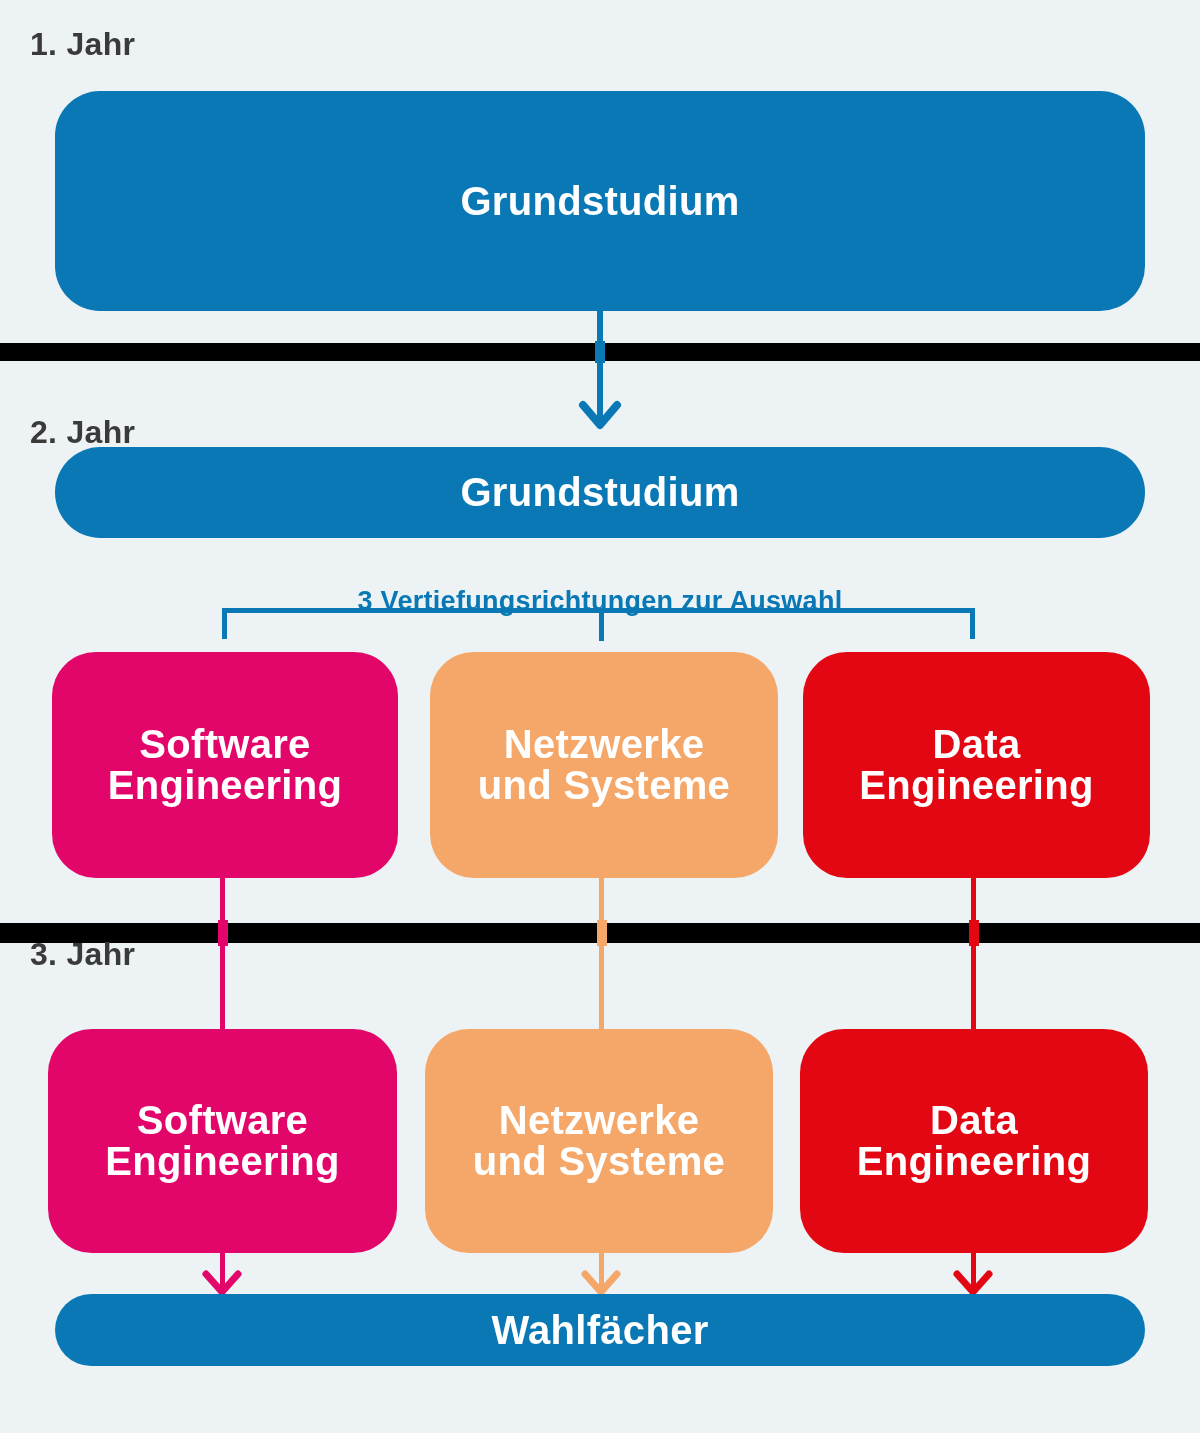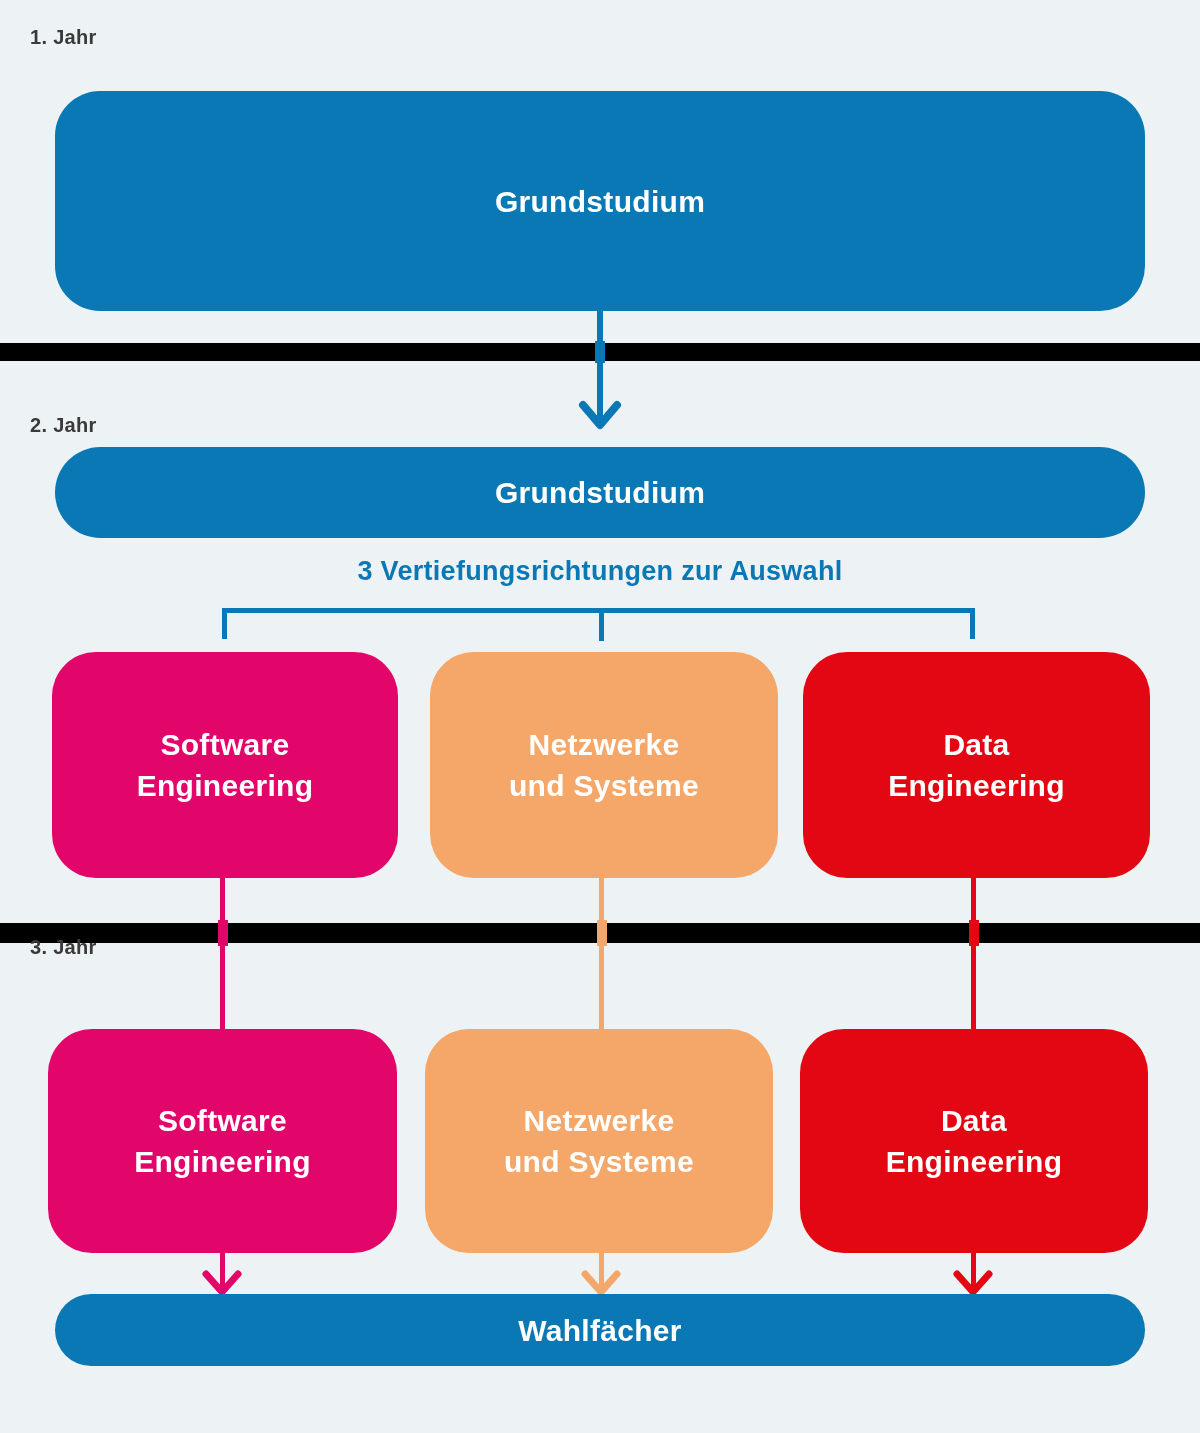"1. Jahr" .year-label { font-size: 20px -> 32px }
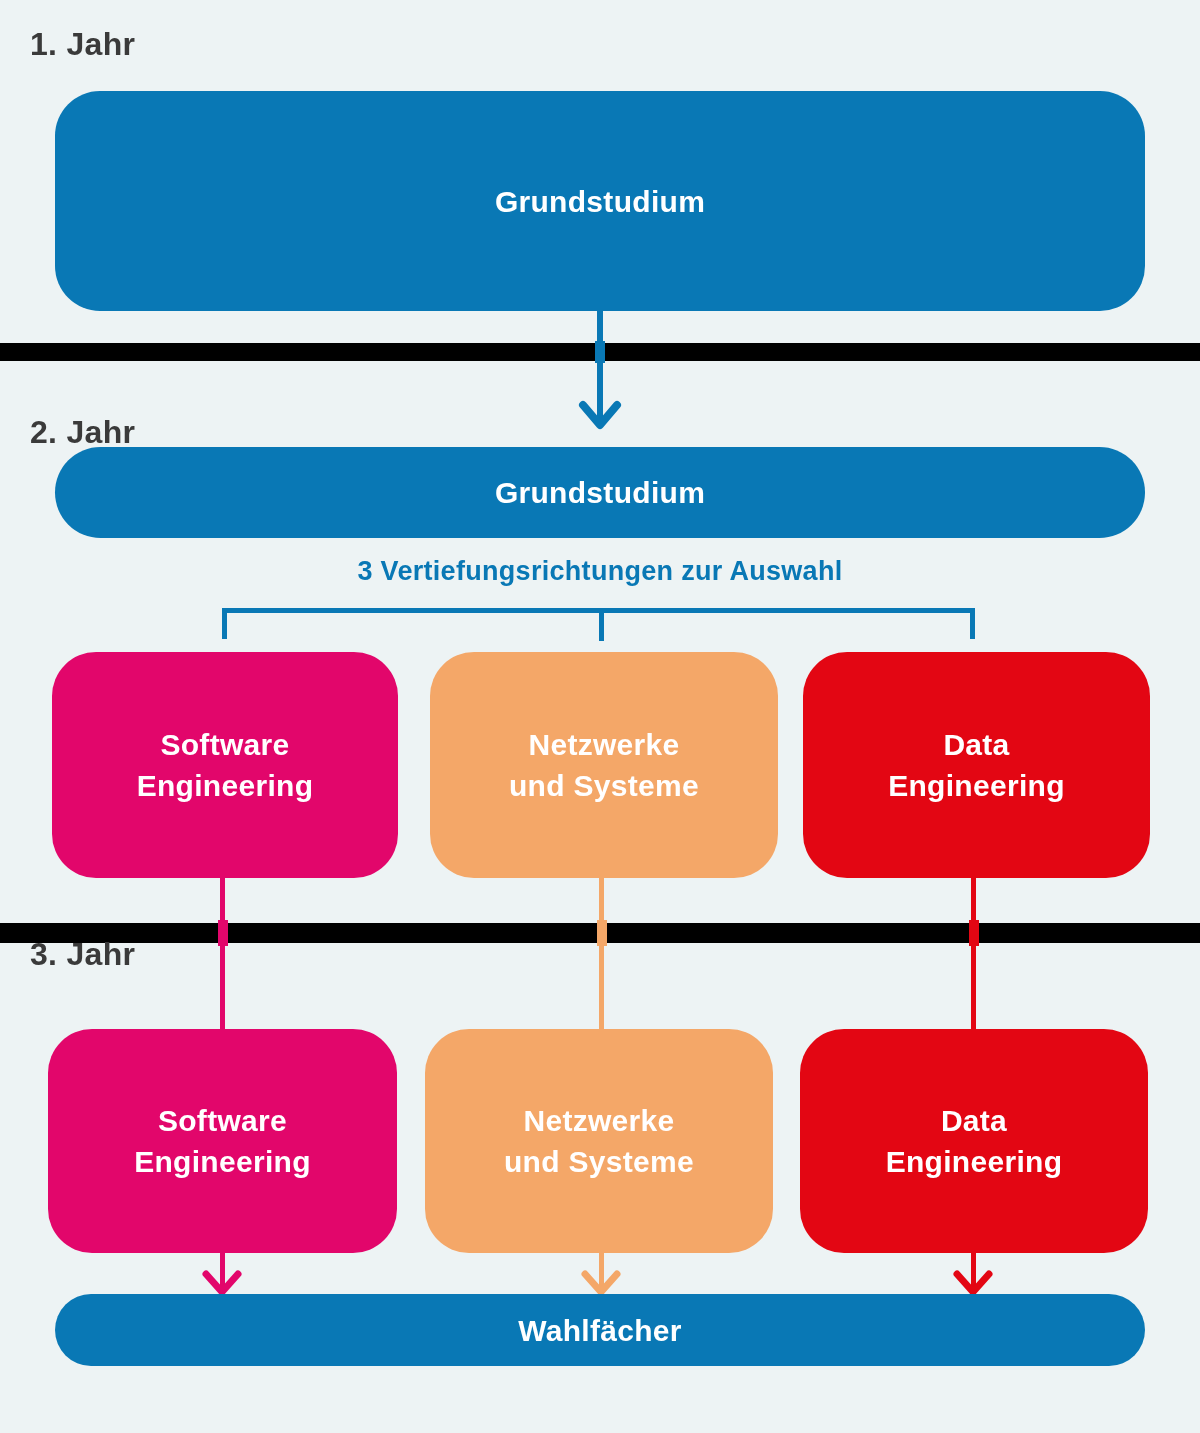"Grundstudium" .node { font-size: 30px -> 40px }
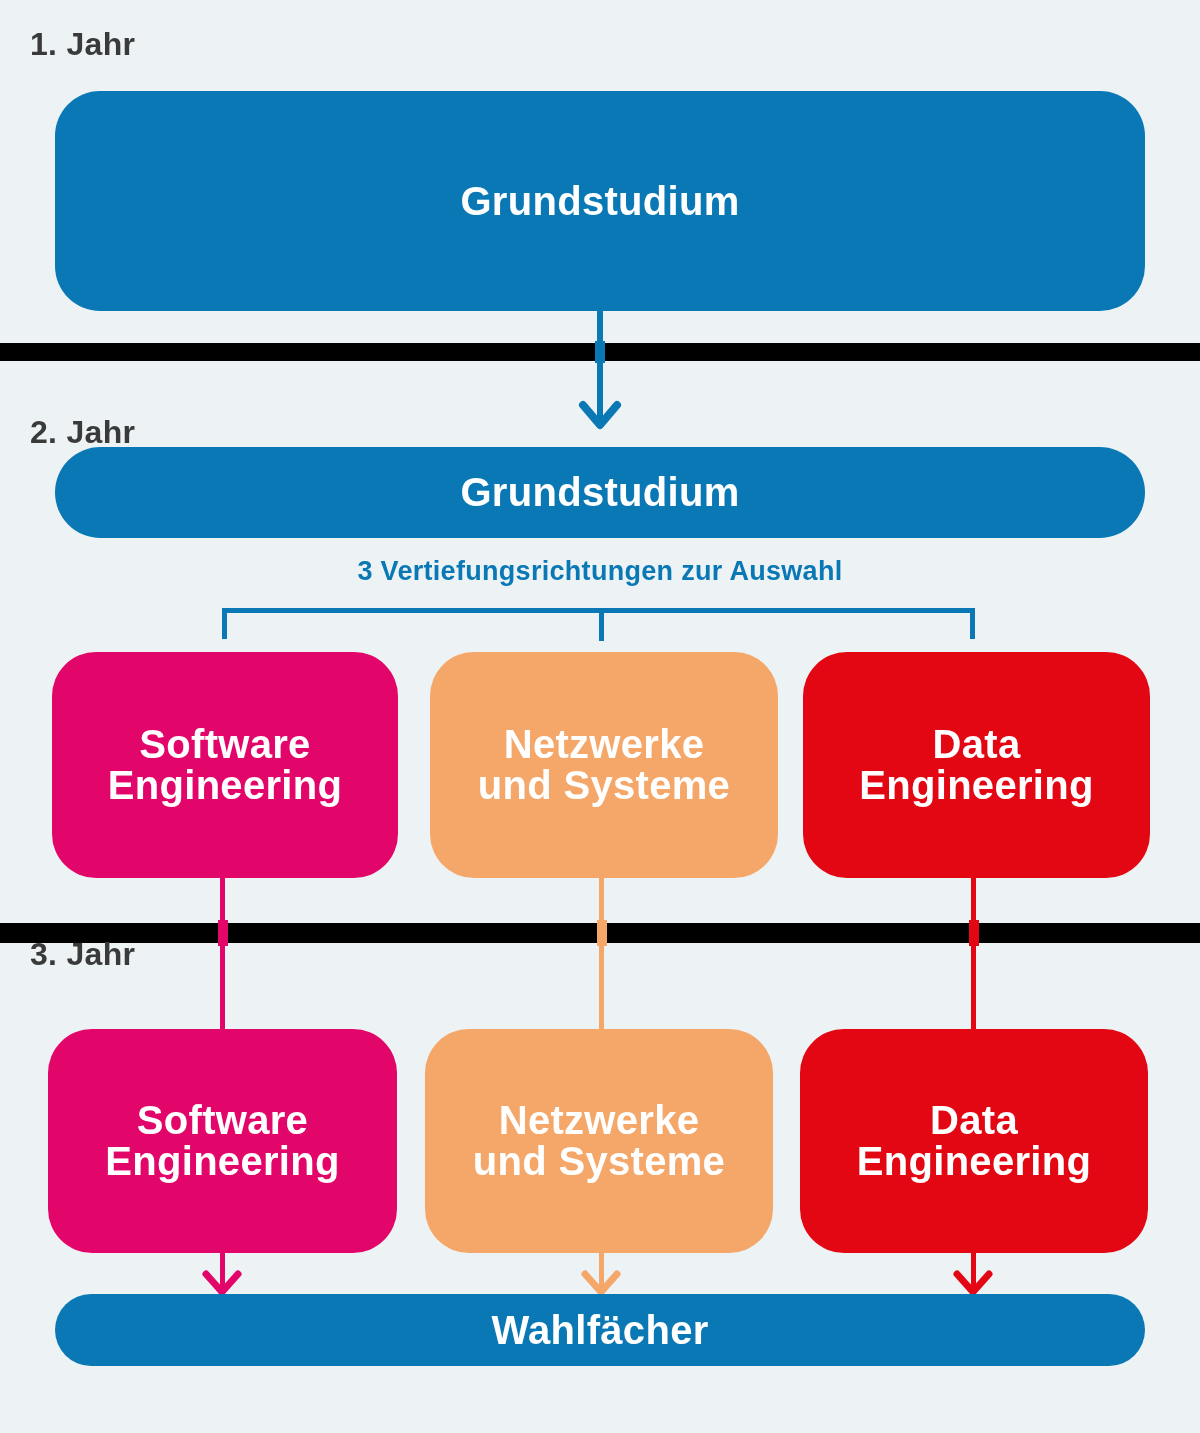"3 Vertiefungsrichtungen zur Auswahl" .choice-heading { margin-top: none -> 30px }
